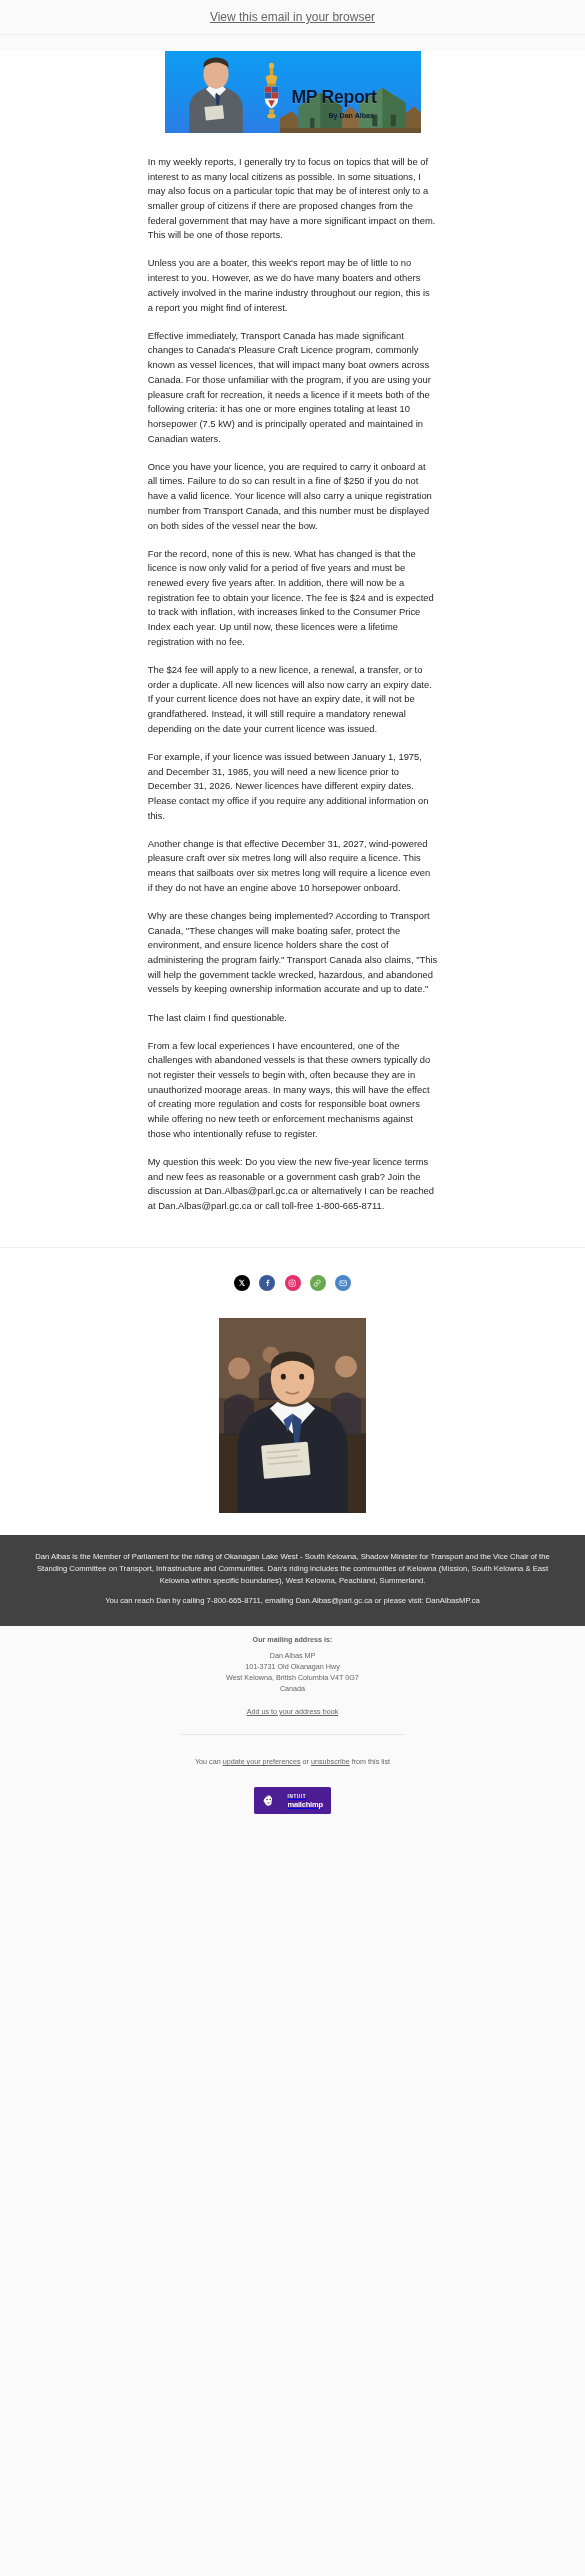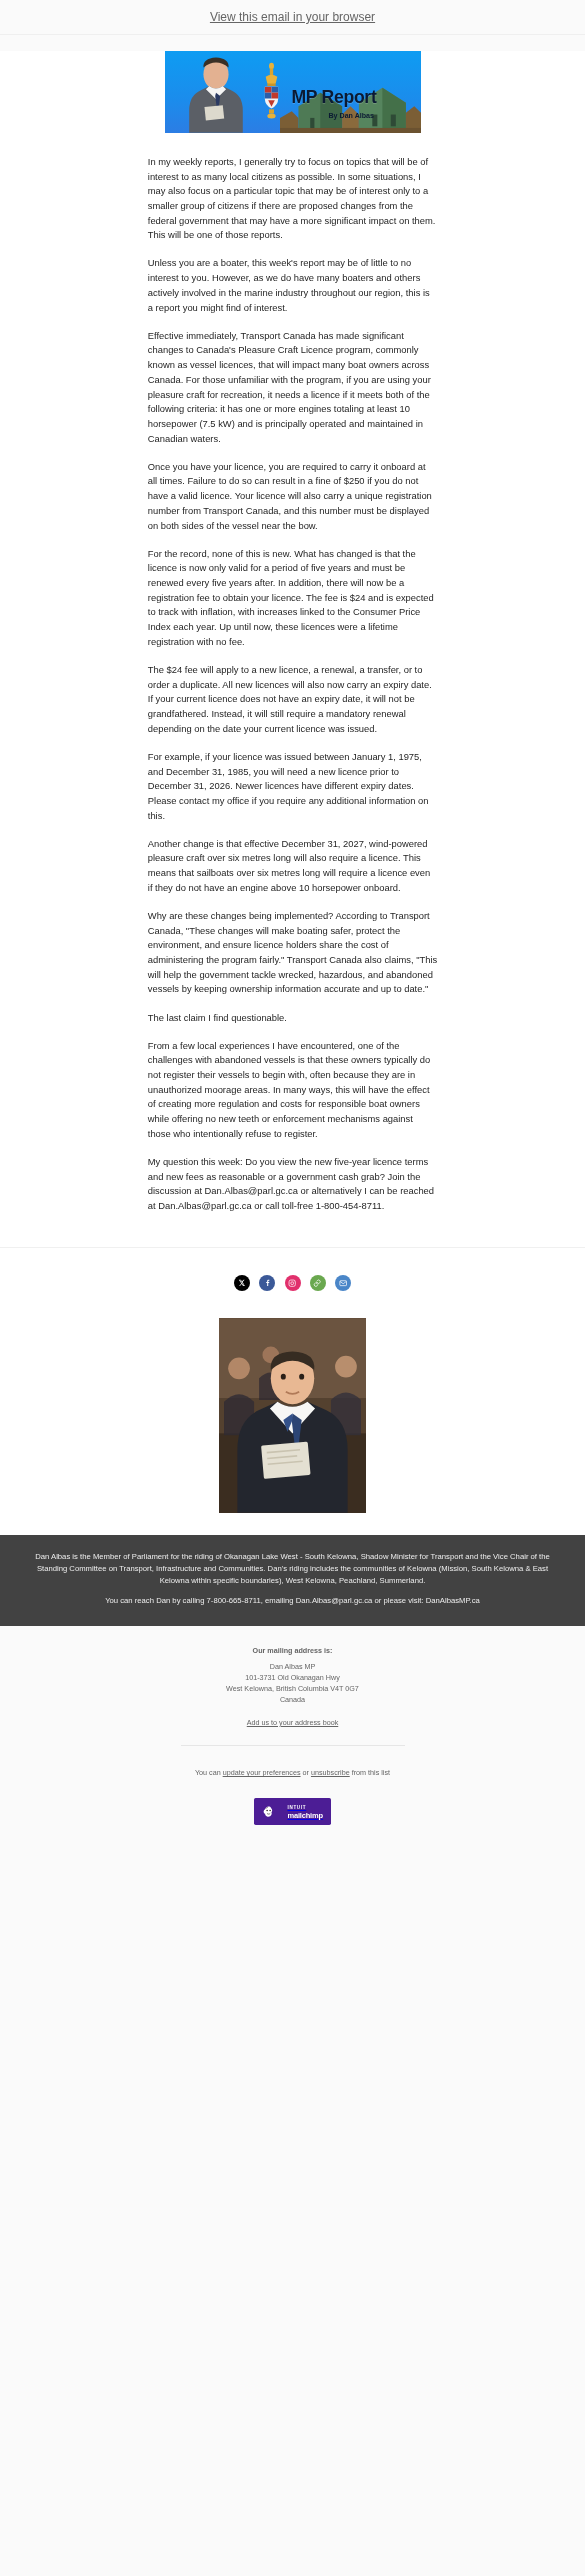"My question this week: Do" p { text: 1-800-454-8711 -> 1-800-665-8711 }
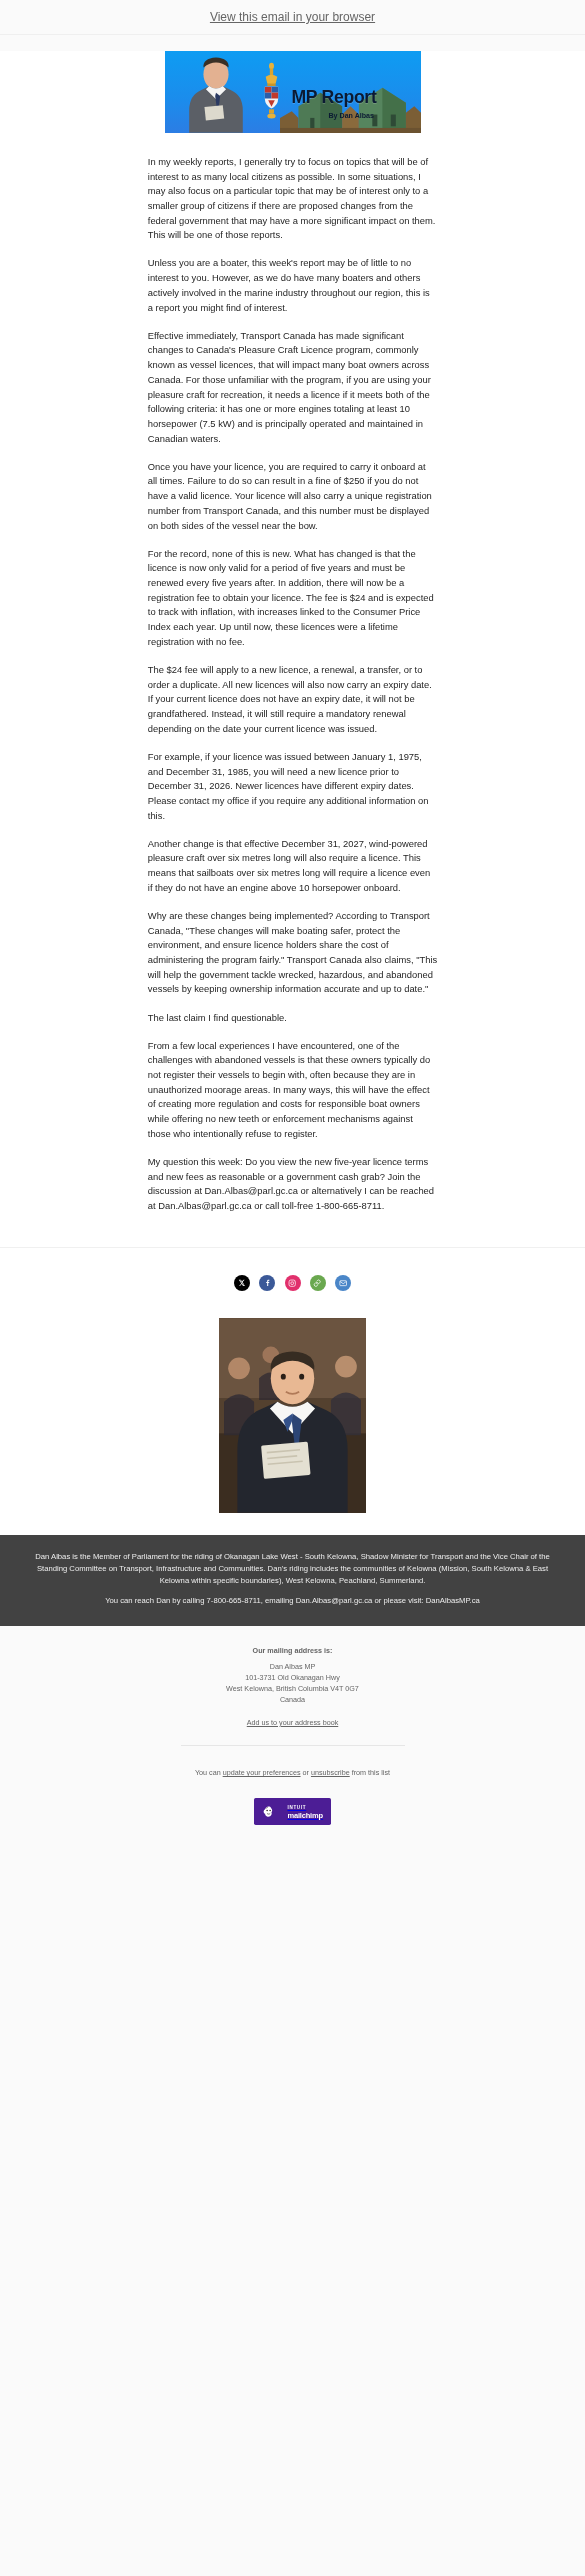"Our mailing address is:" .addr-band { padding: 20px 0 5px 0 -> 9px 0 5px 0 }
